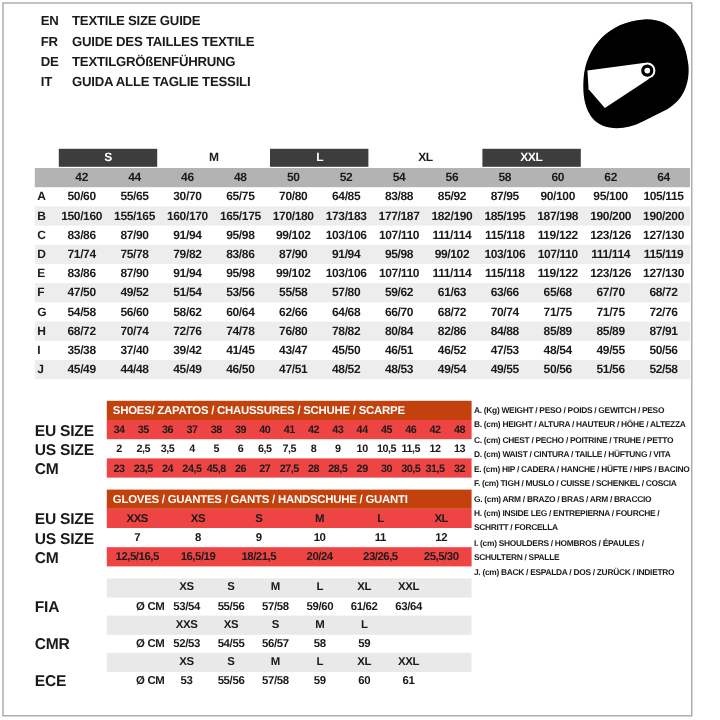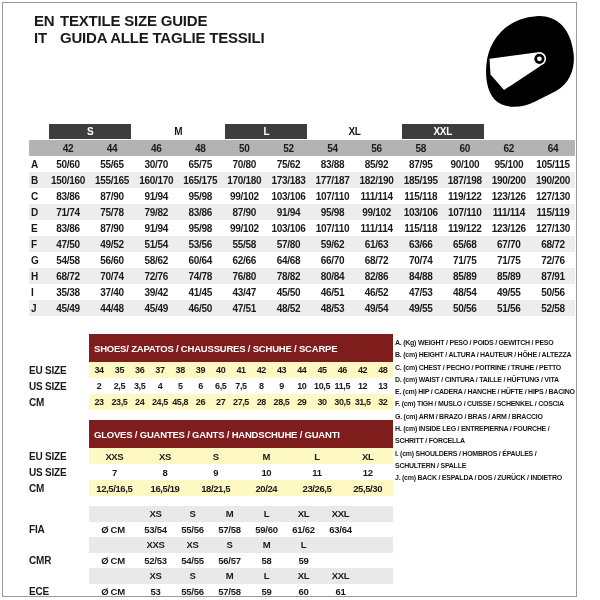"EN" .lang-row { align-items: center -> flex-start; font-size: 15px -> 11px }
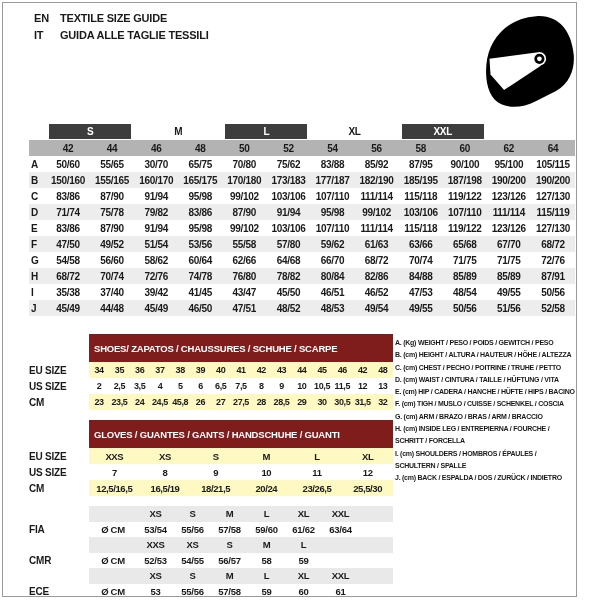"FR" div.lang-row { html: none -> <div> <span>FR</span> <span>GUIDE DES TAILLES TEXTILE</span> </div> }
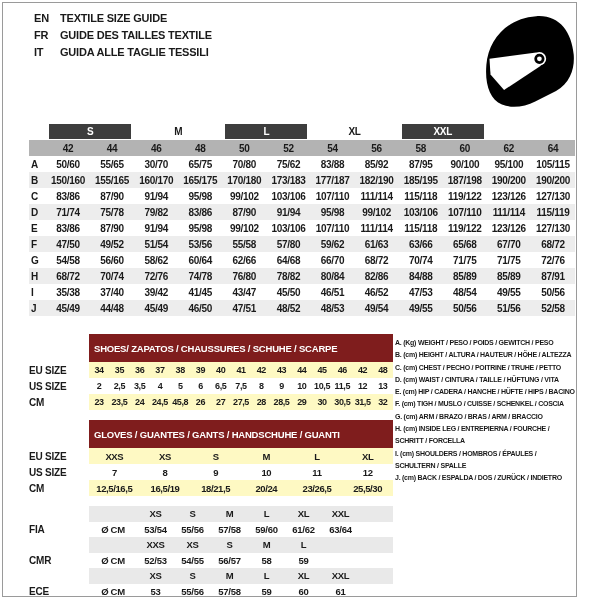"DE" div.lang-row { html: none -> <div> <span>DE</span> <span>TEXTILGRÖßENFÜHRUNG</span> </div> }
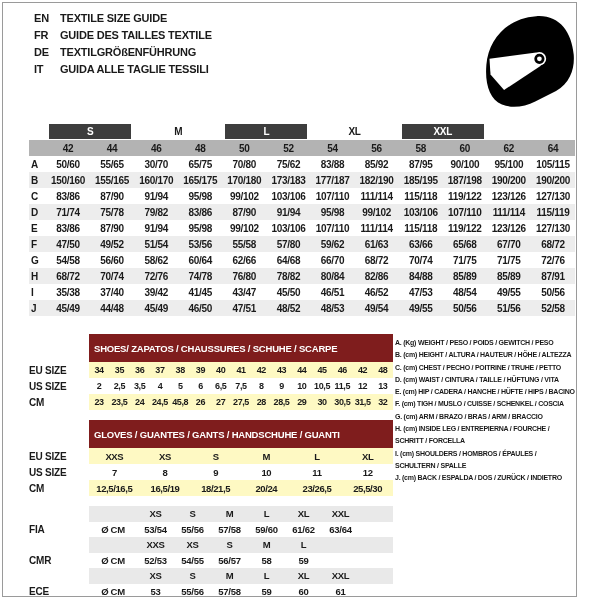"75/62" div { text: 75/62 -> 64/85 }
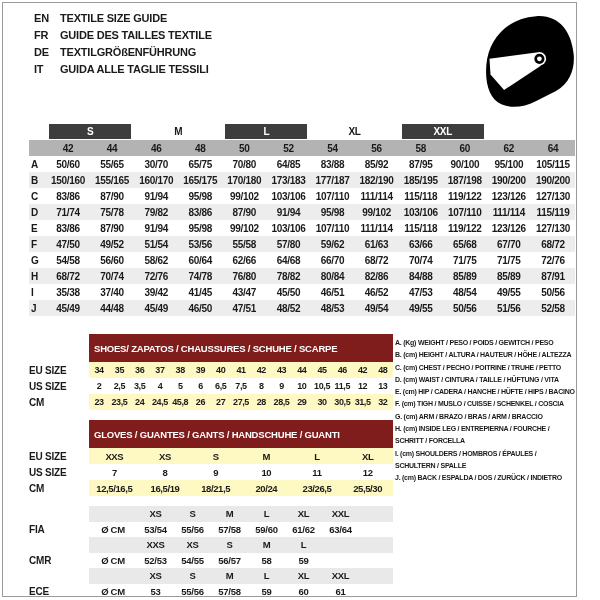"SHOES/ ZAPATOS / CHAUSSURES /" .sec-head { background: #7f1d1d -> #c2410c; height: 28px -> 16px }
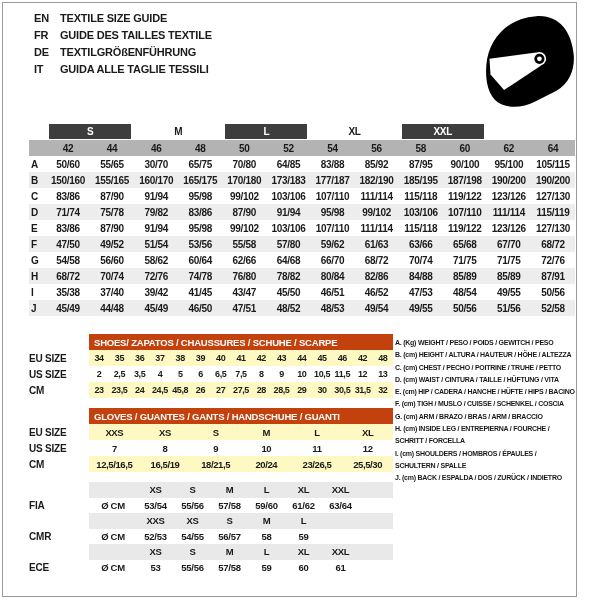"EU SIZE" .s-lab { font-size: 10px -> 13px }
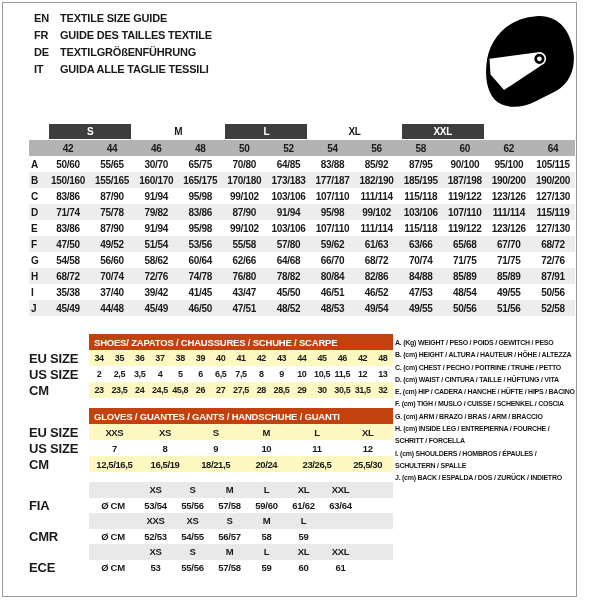"34" .s-row.gray .s-grid { background: #fef9c3 -> #ef4444 }
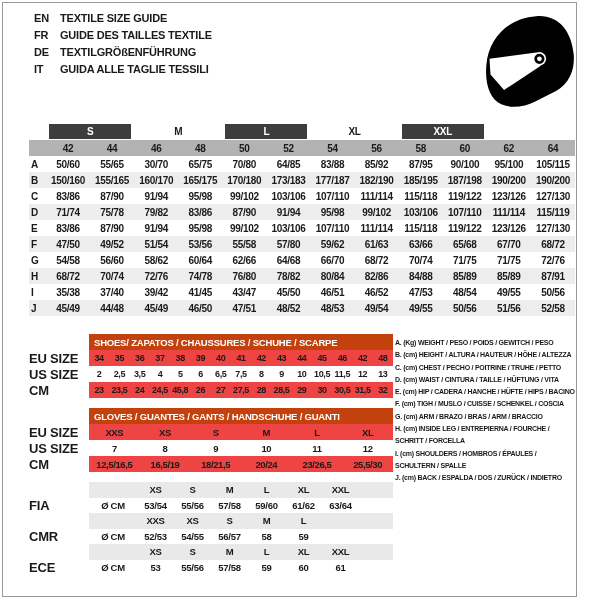"Ø CM" .h-grid .unit { text-align: center -> right }
